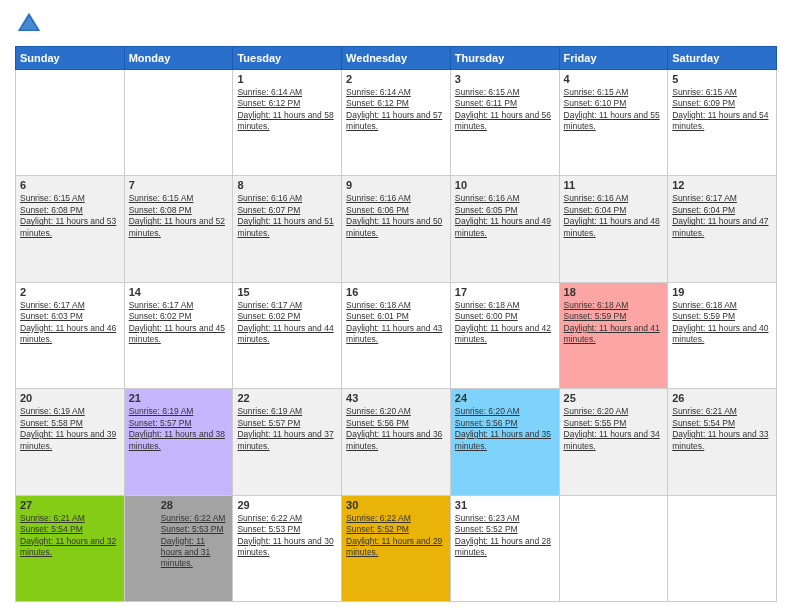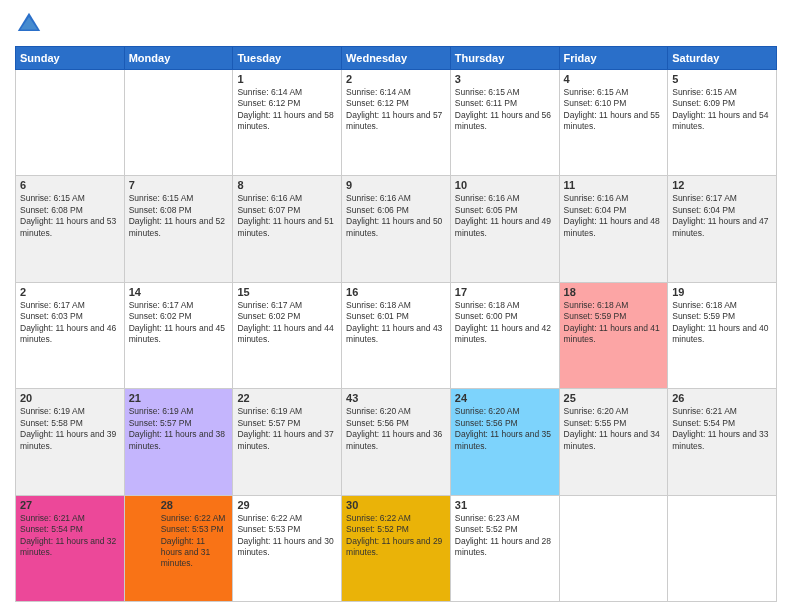"Sunrise: 6:14 AM" .day-info { text-decoration: none -> underline }
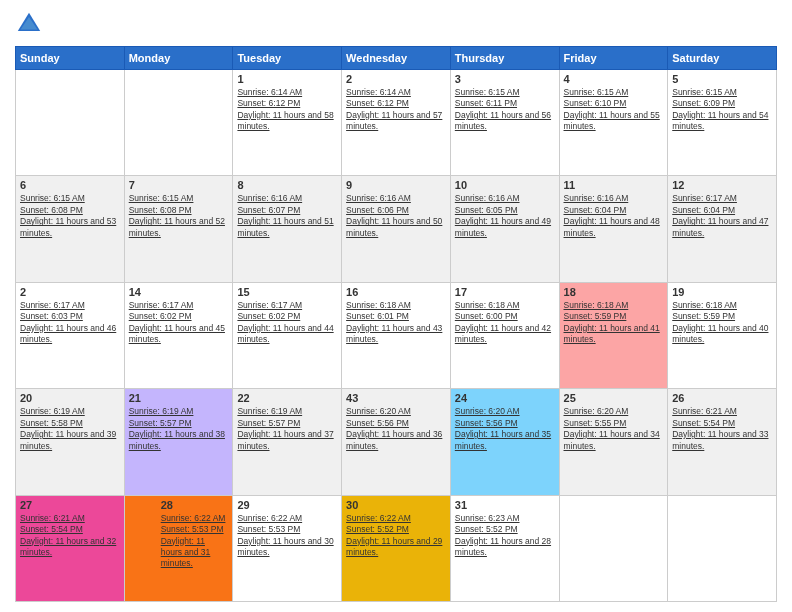"27" td { background-color: #ec4899 -> #84cc16 }
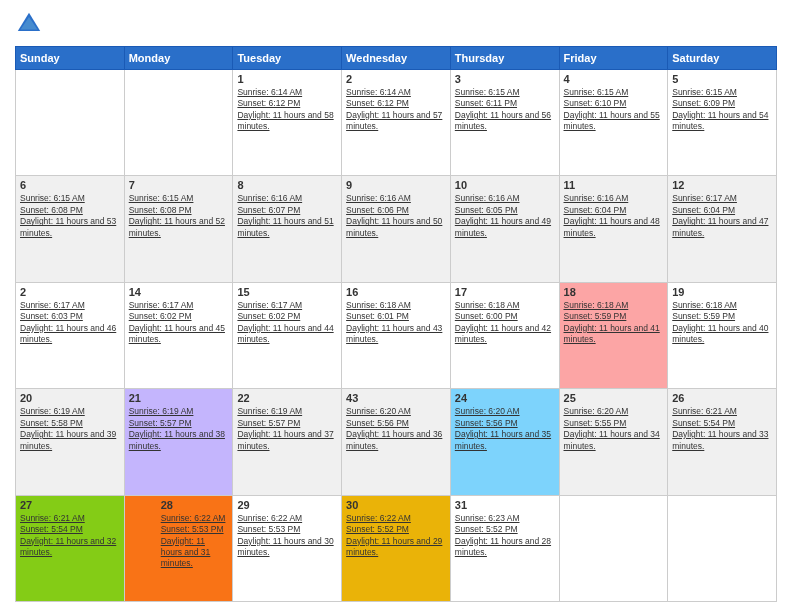"28" td { background-color: #f97316 -> #a3a3a3 }
